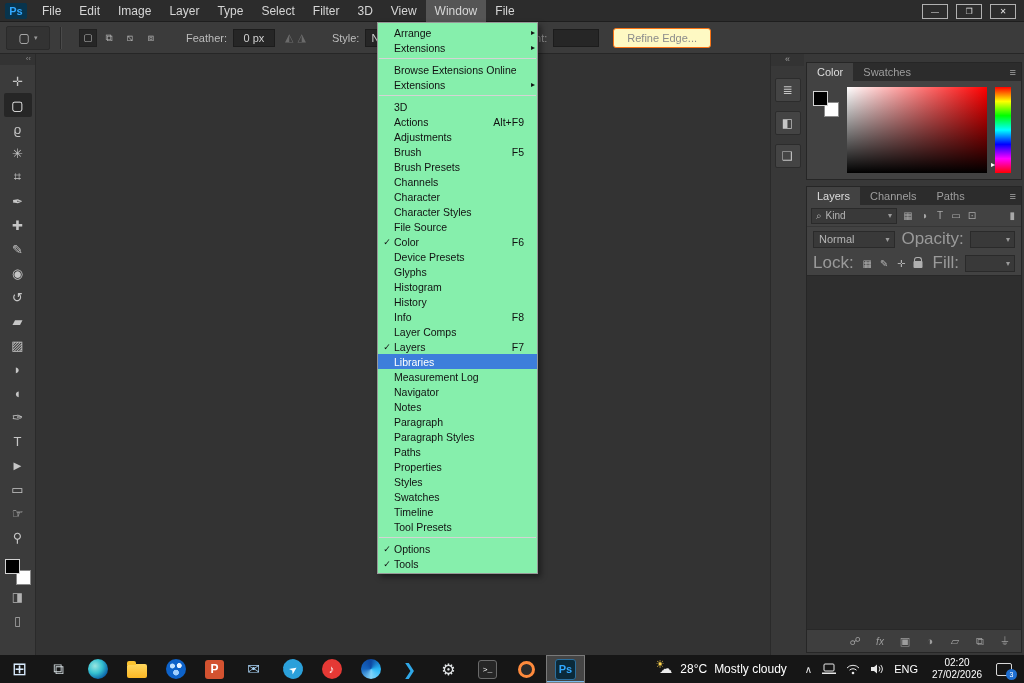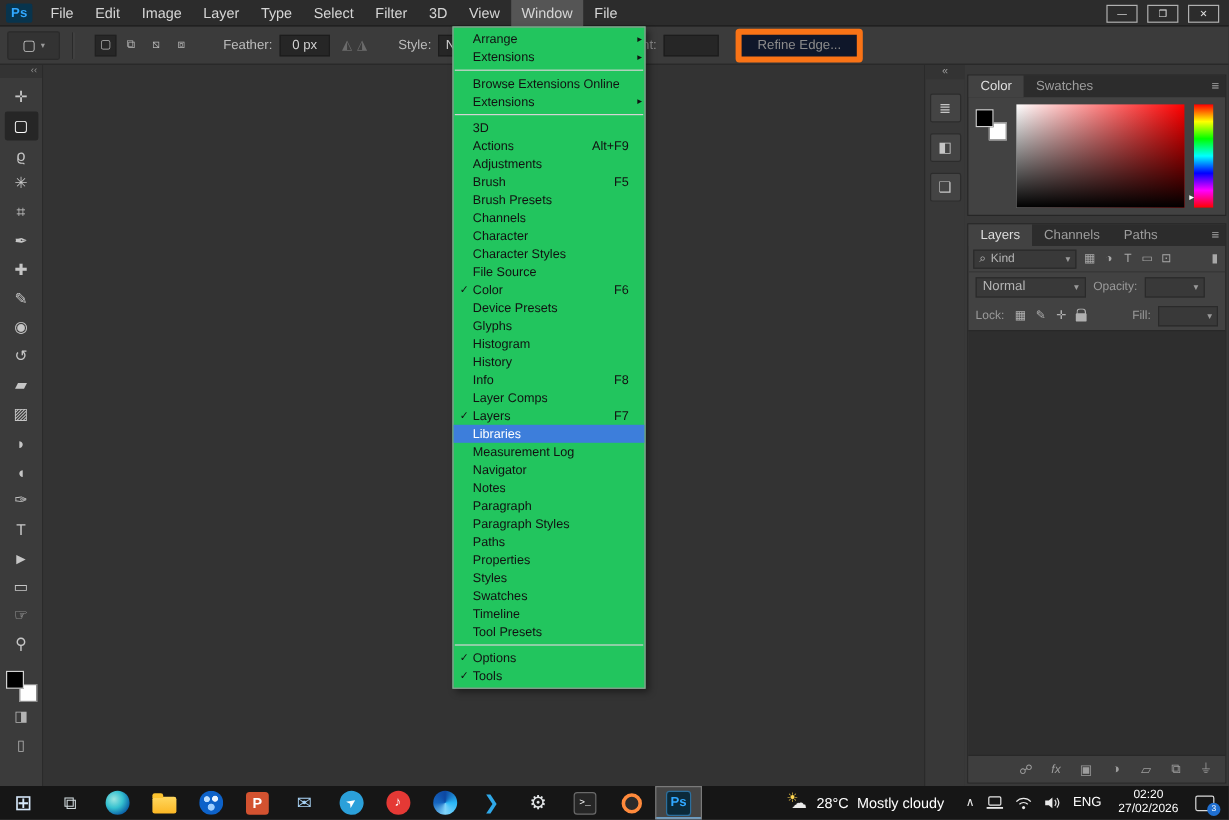"Arrange" .menu { background: #22c55e -> #86efac }
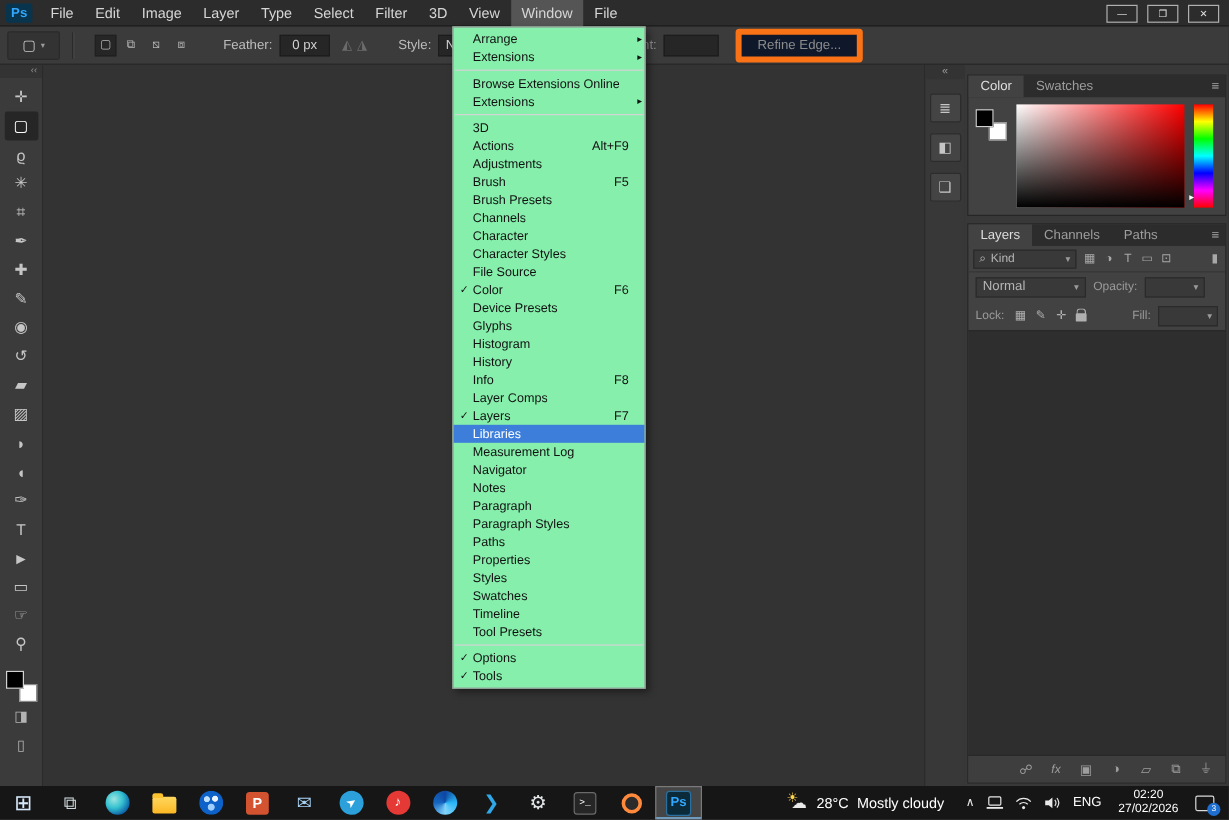"Refine Edge..." .refine-btn { background: #0f172a -> #fef9c3; border: 5px solid #f97316 -> 1px solid #f97316 }
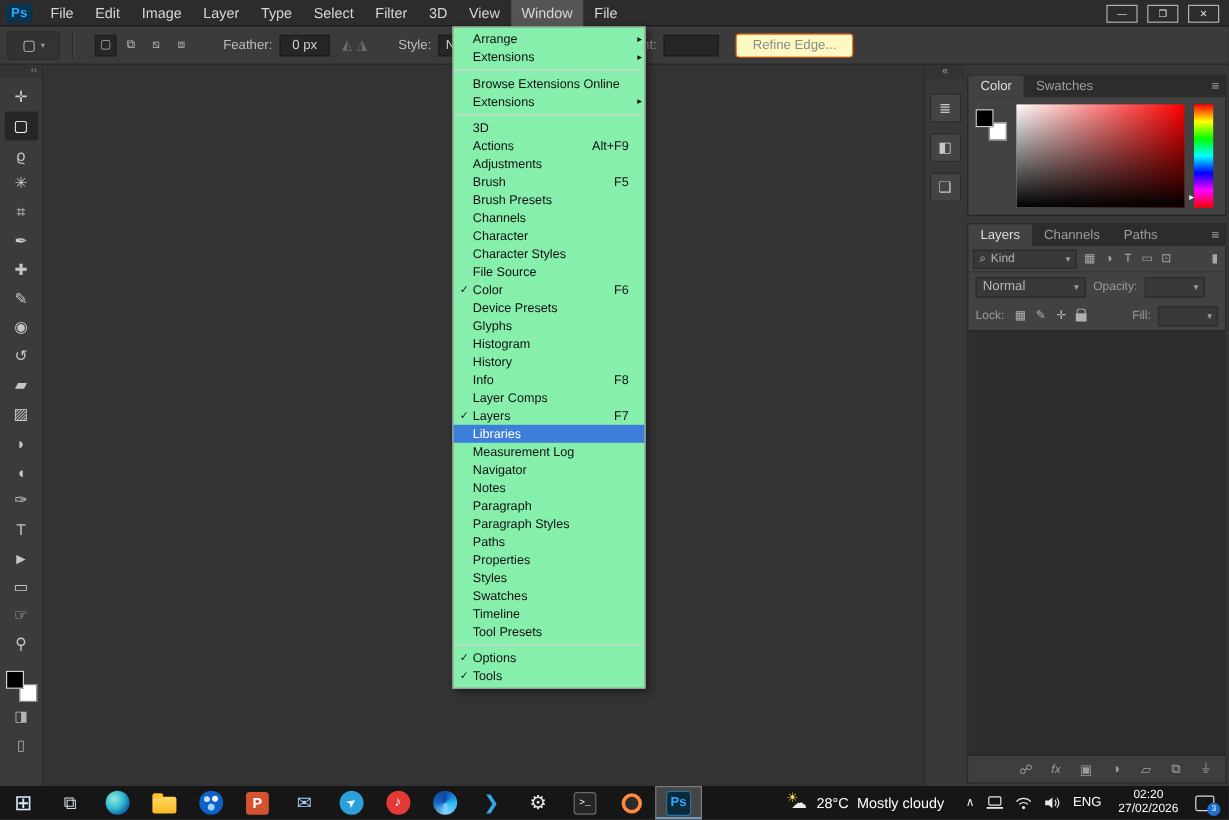"Opacity:" .lbl { font-size: 10px -> 17px }
